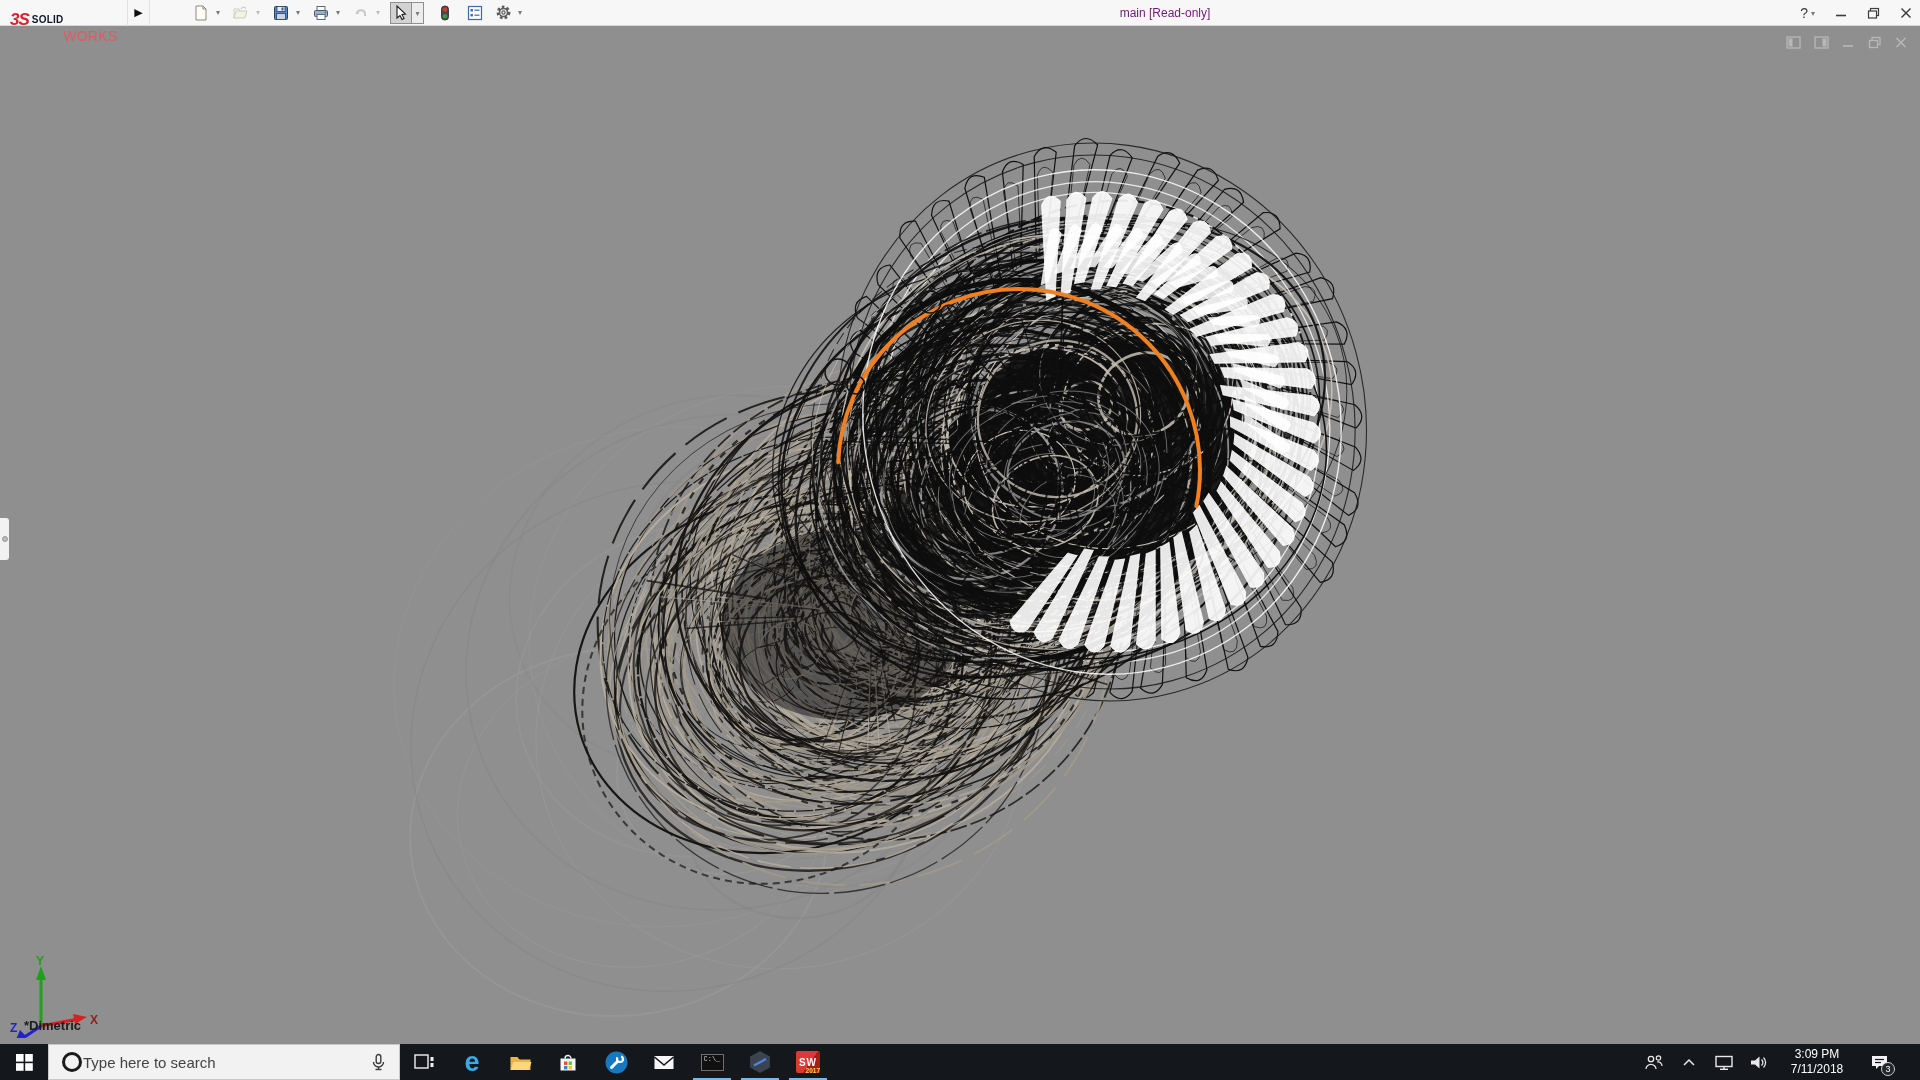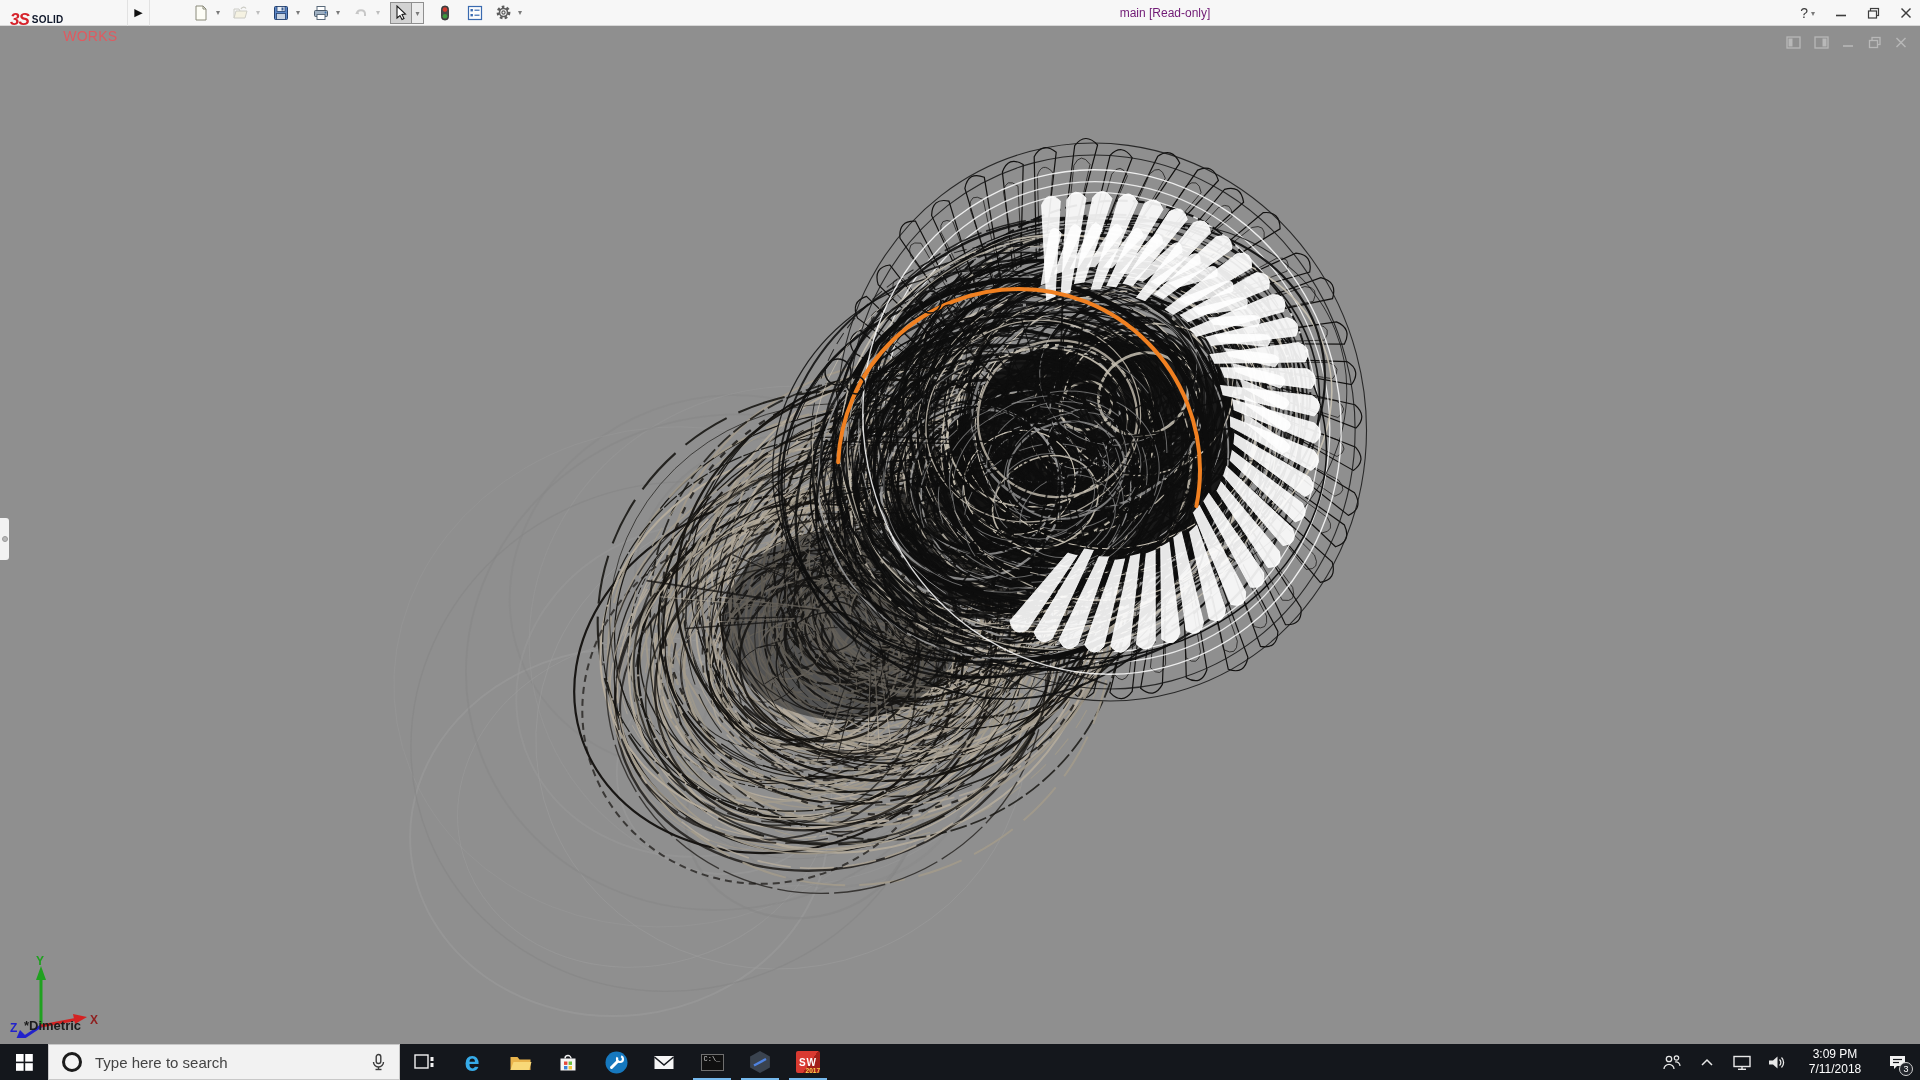"Type here to search" .search-text { margin-left: 13px -> 1px }
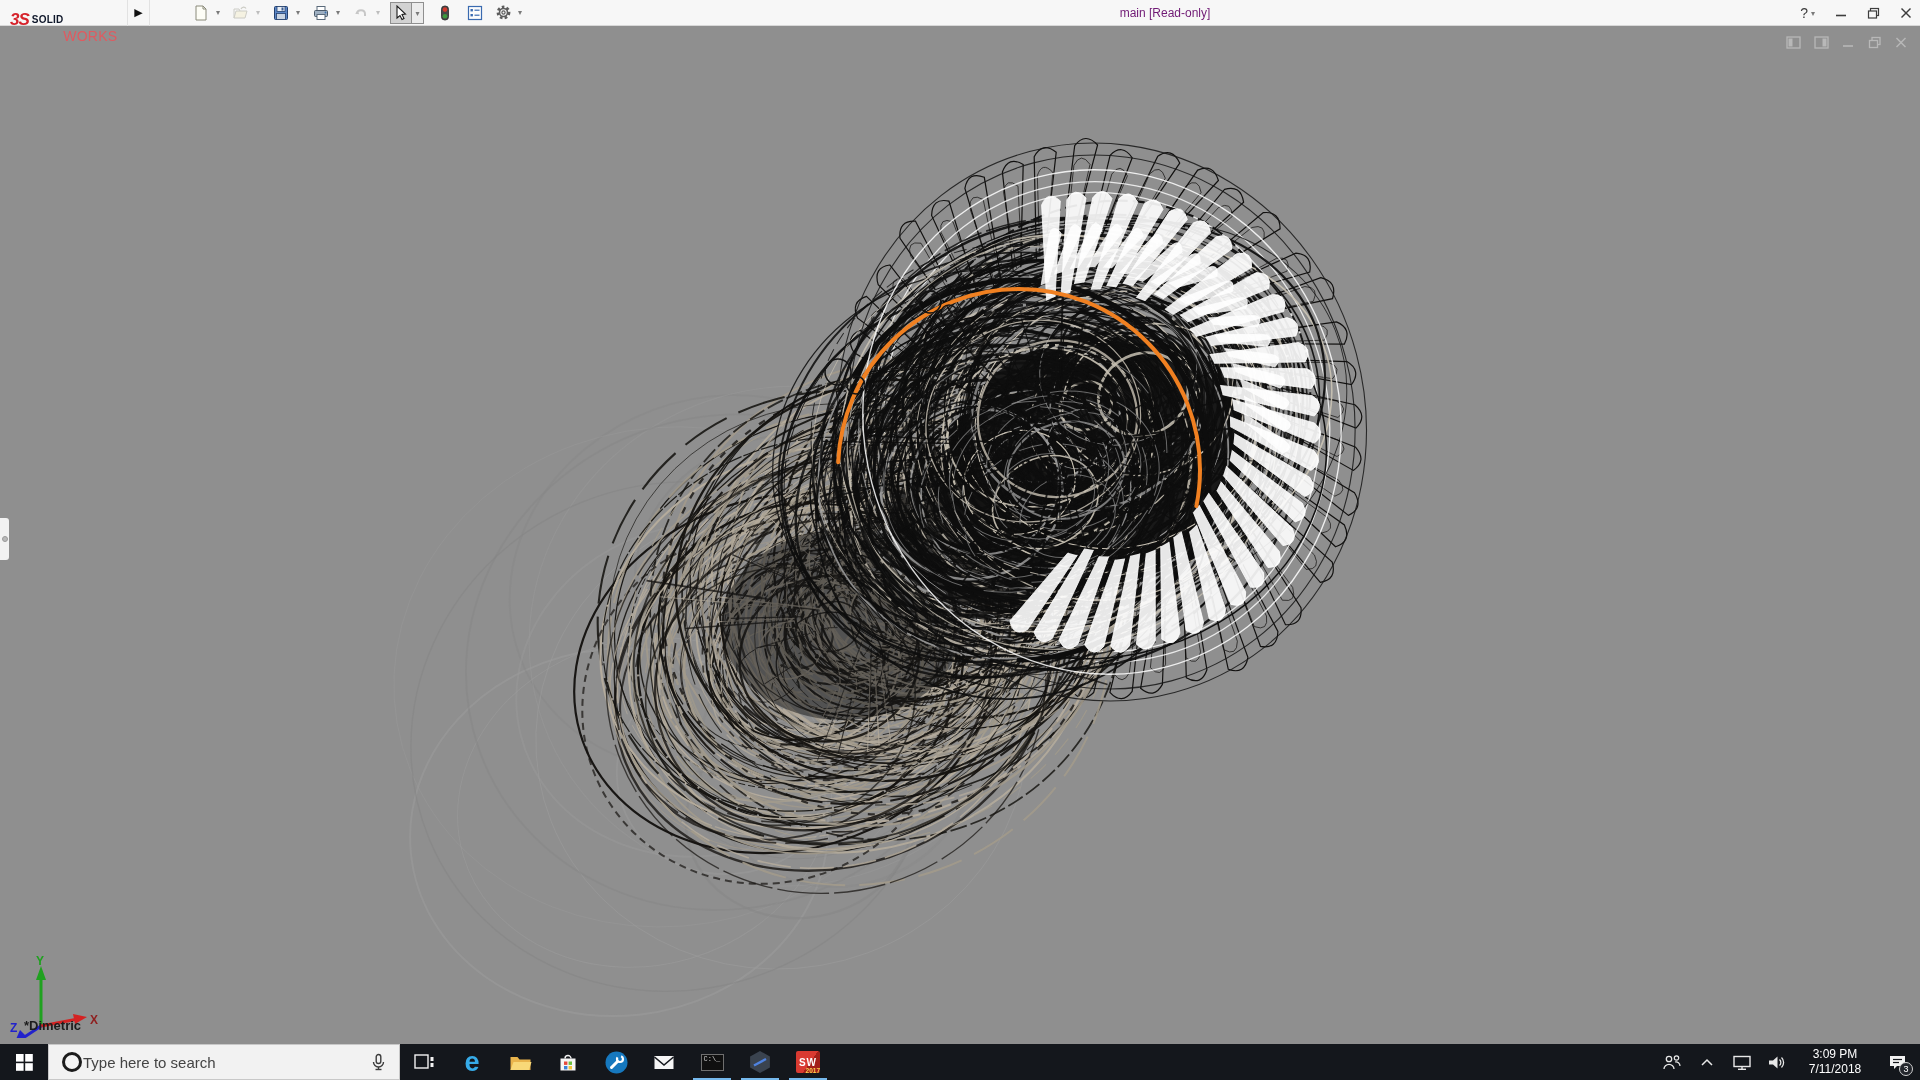"3:09 PM" .tray { padding-right: 6px -> 24px }
